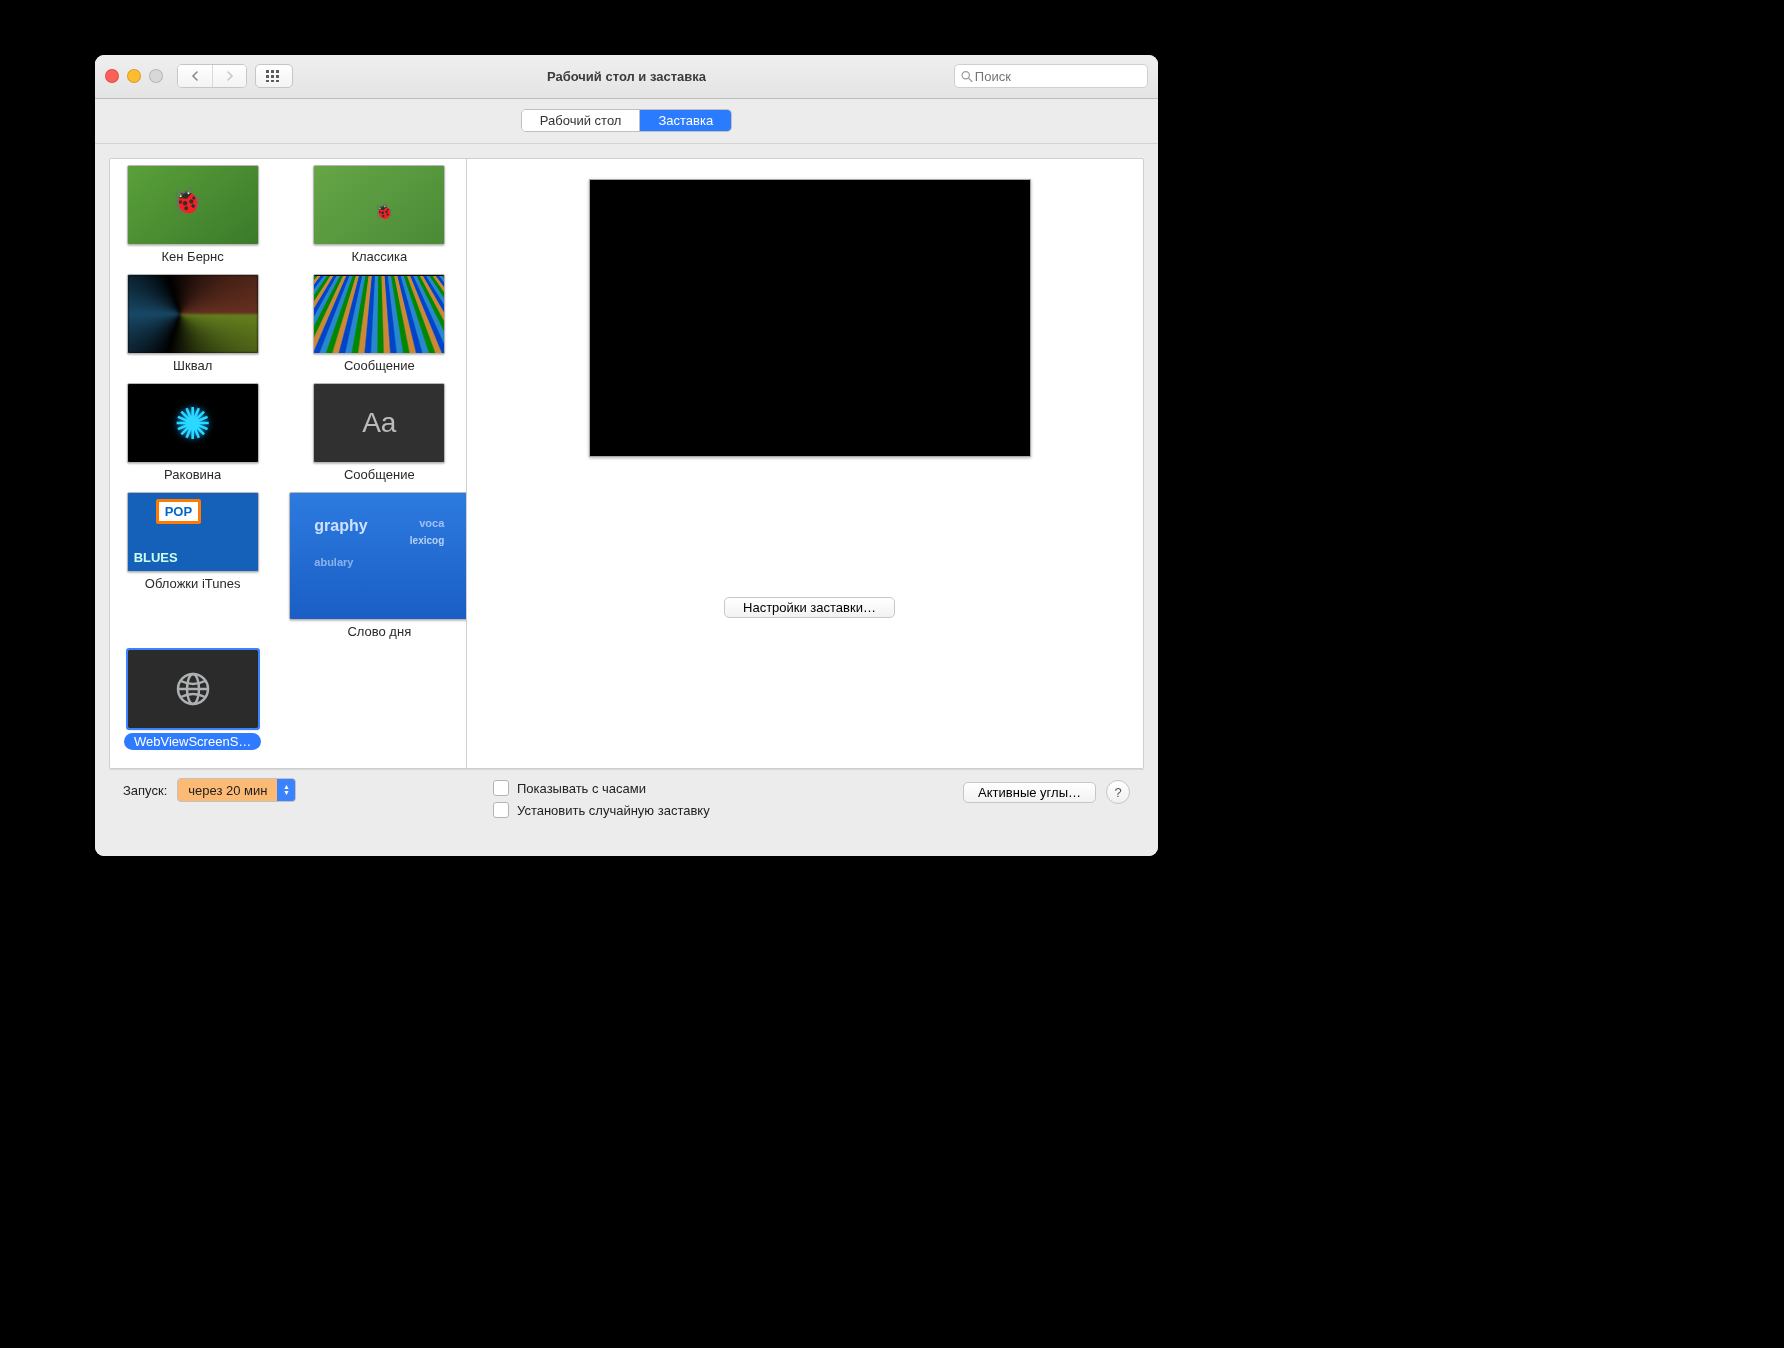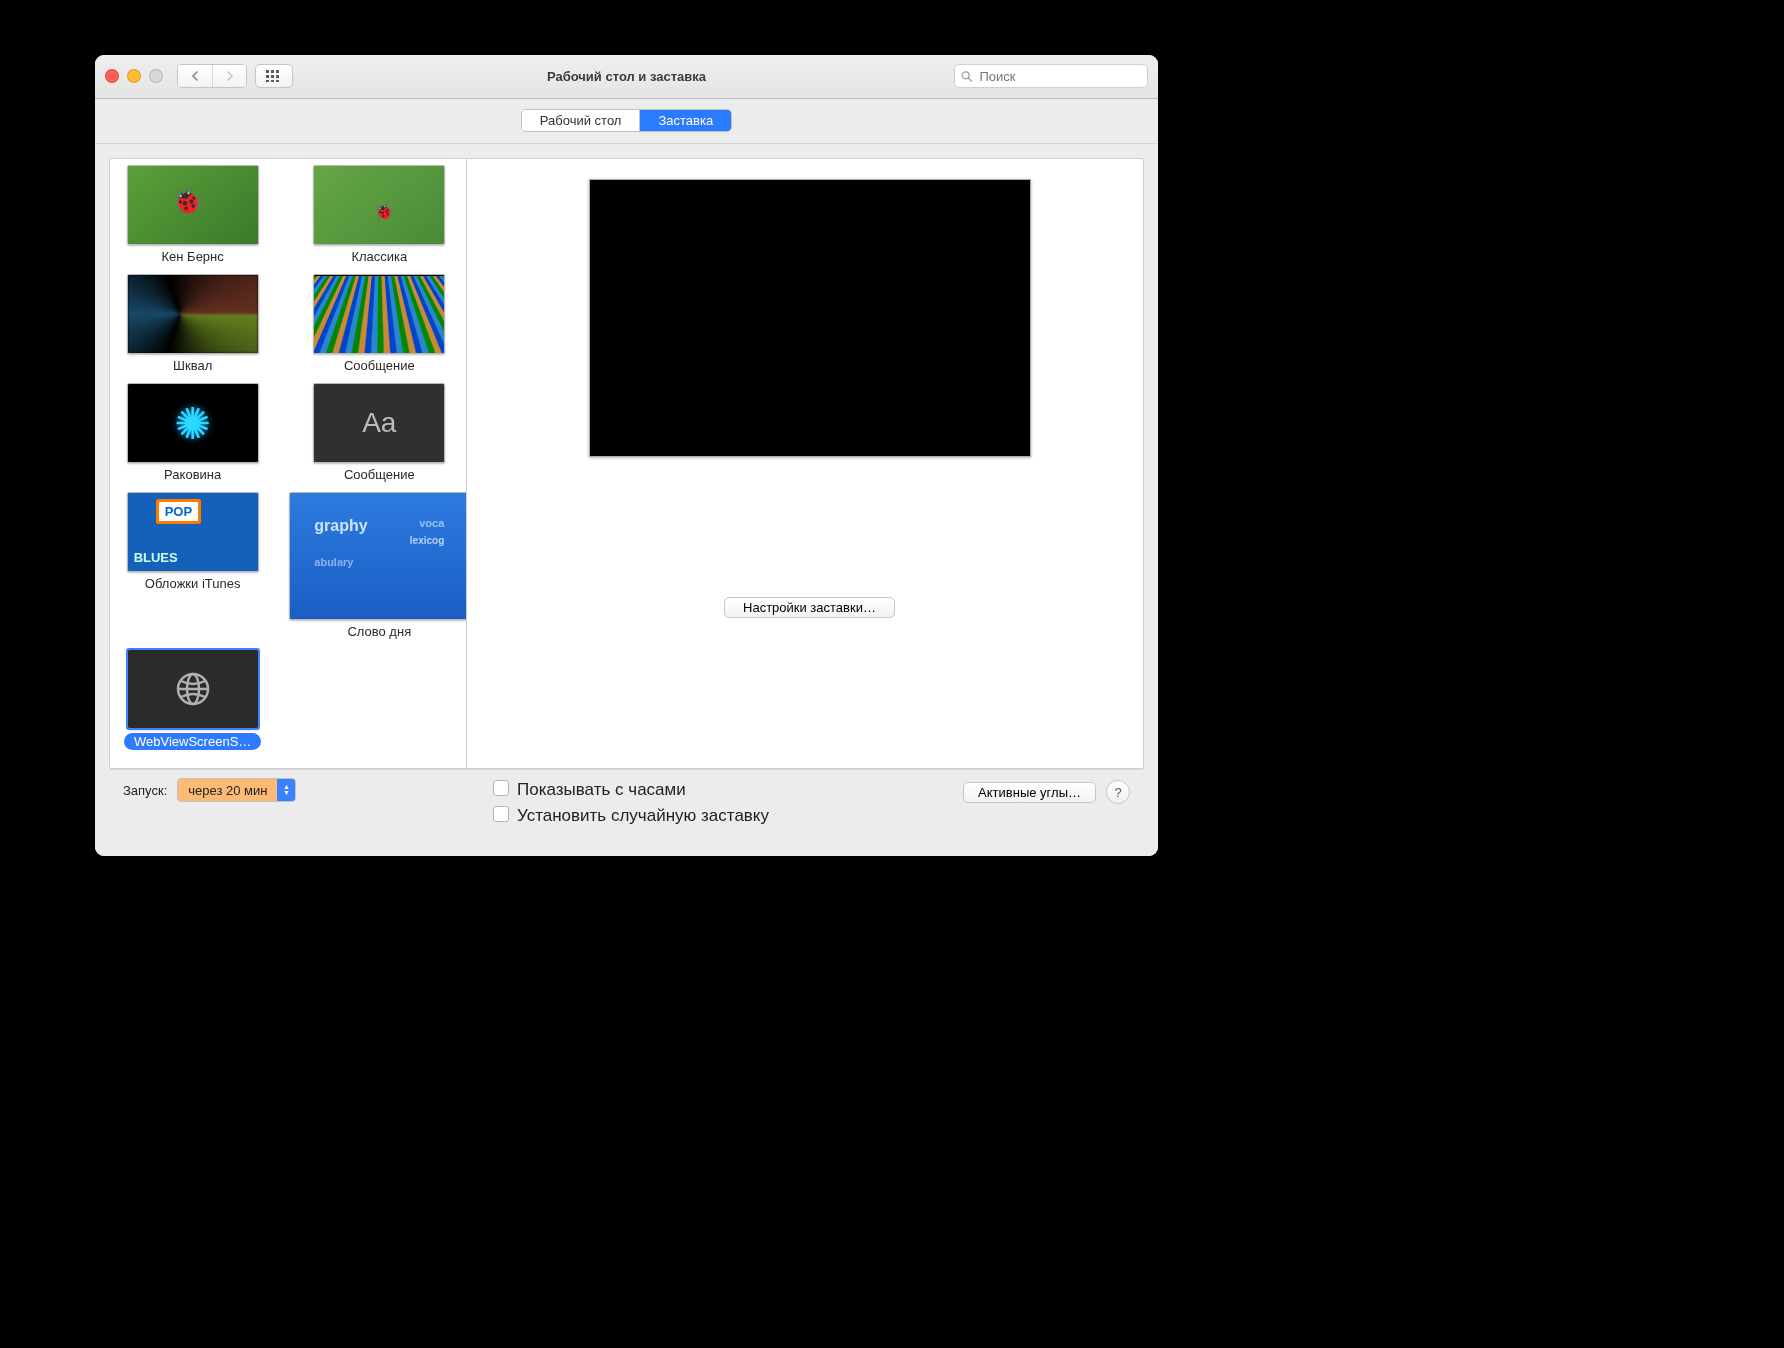"Поиск" .search { gap: 5px -> none }
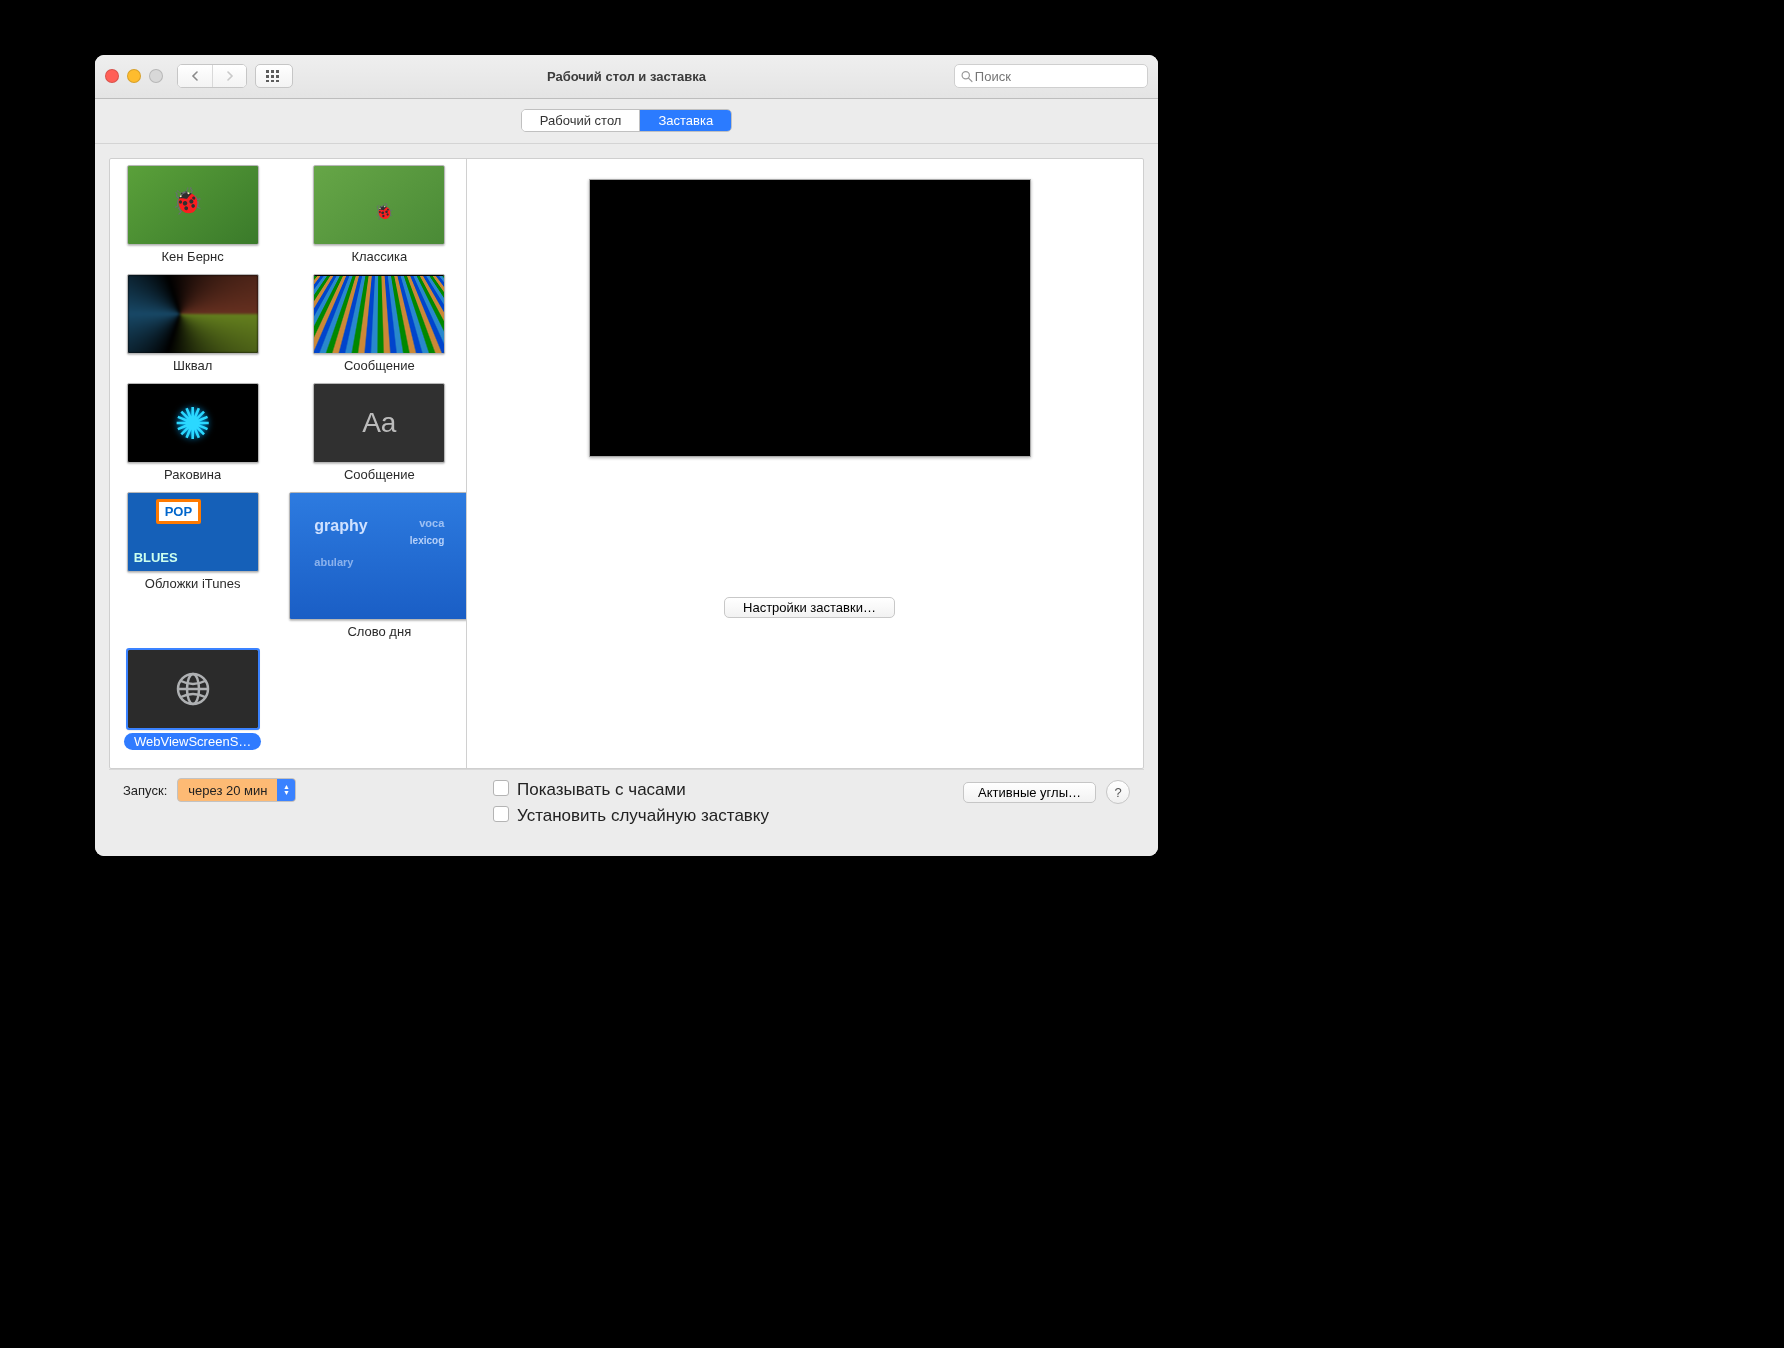"Показывать с часами" .chk { align-items: none -> center; font-size: 17px -> 13px }
